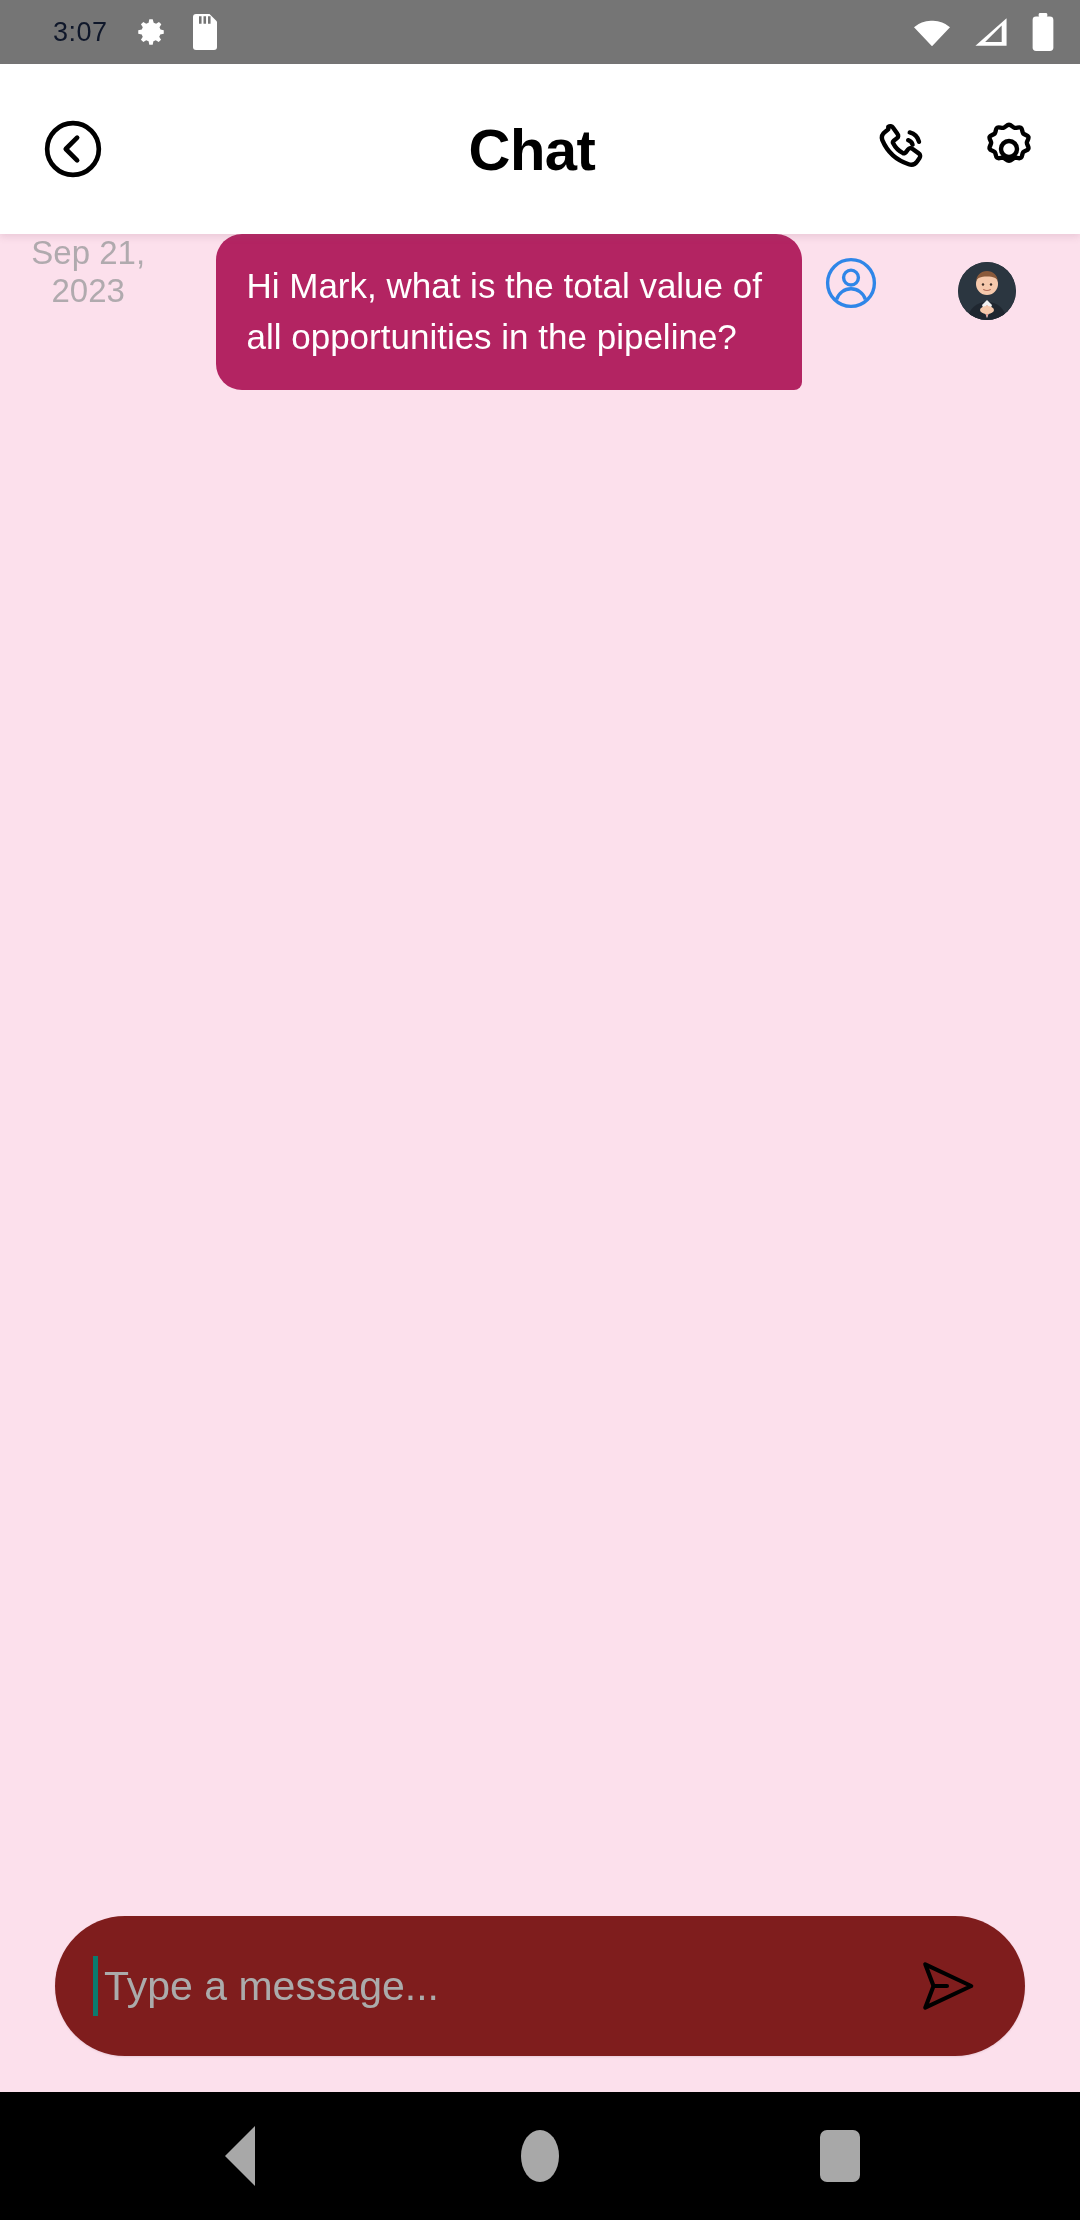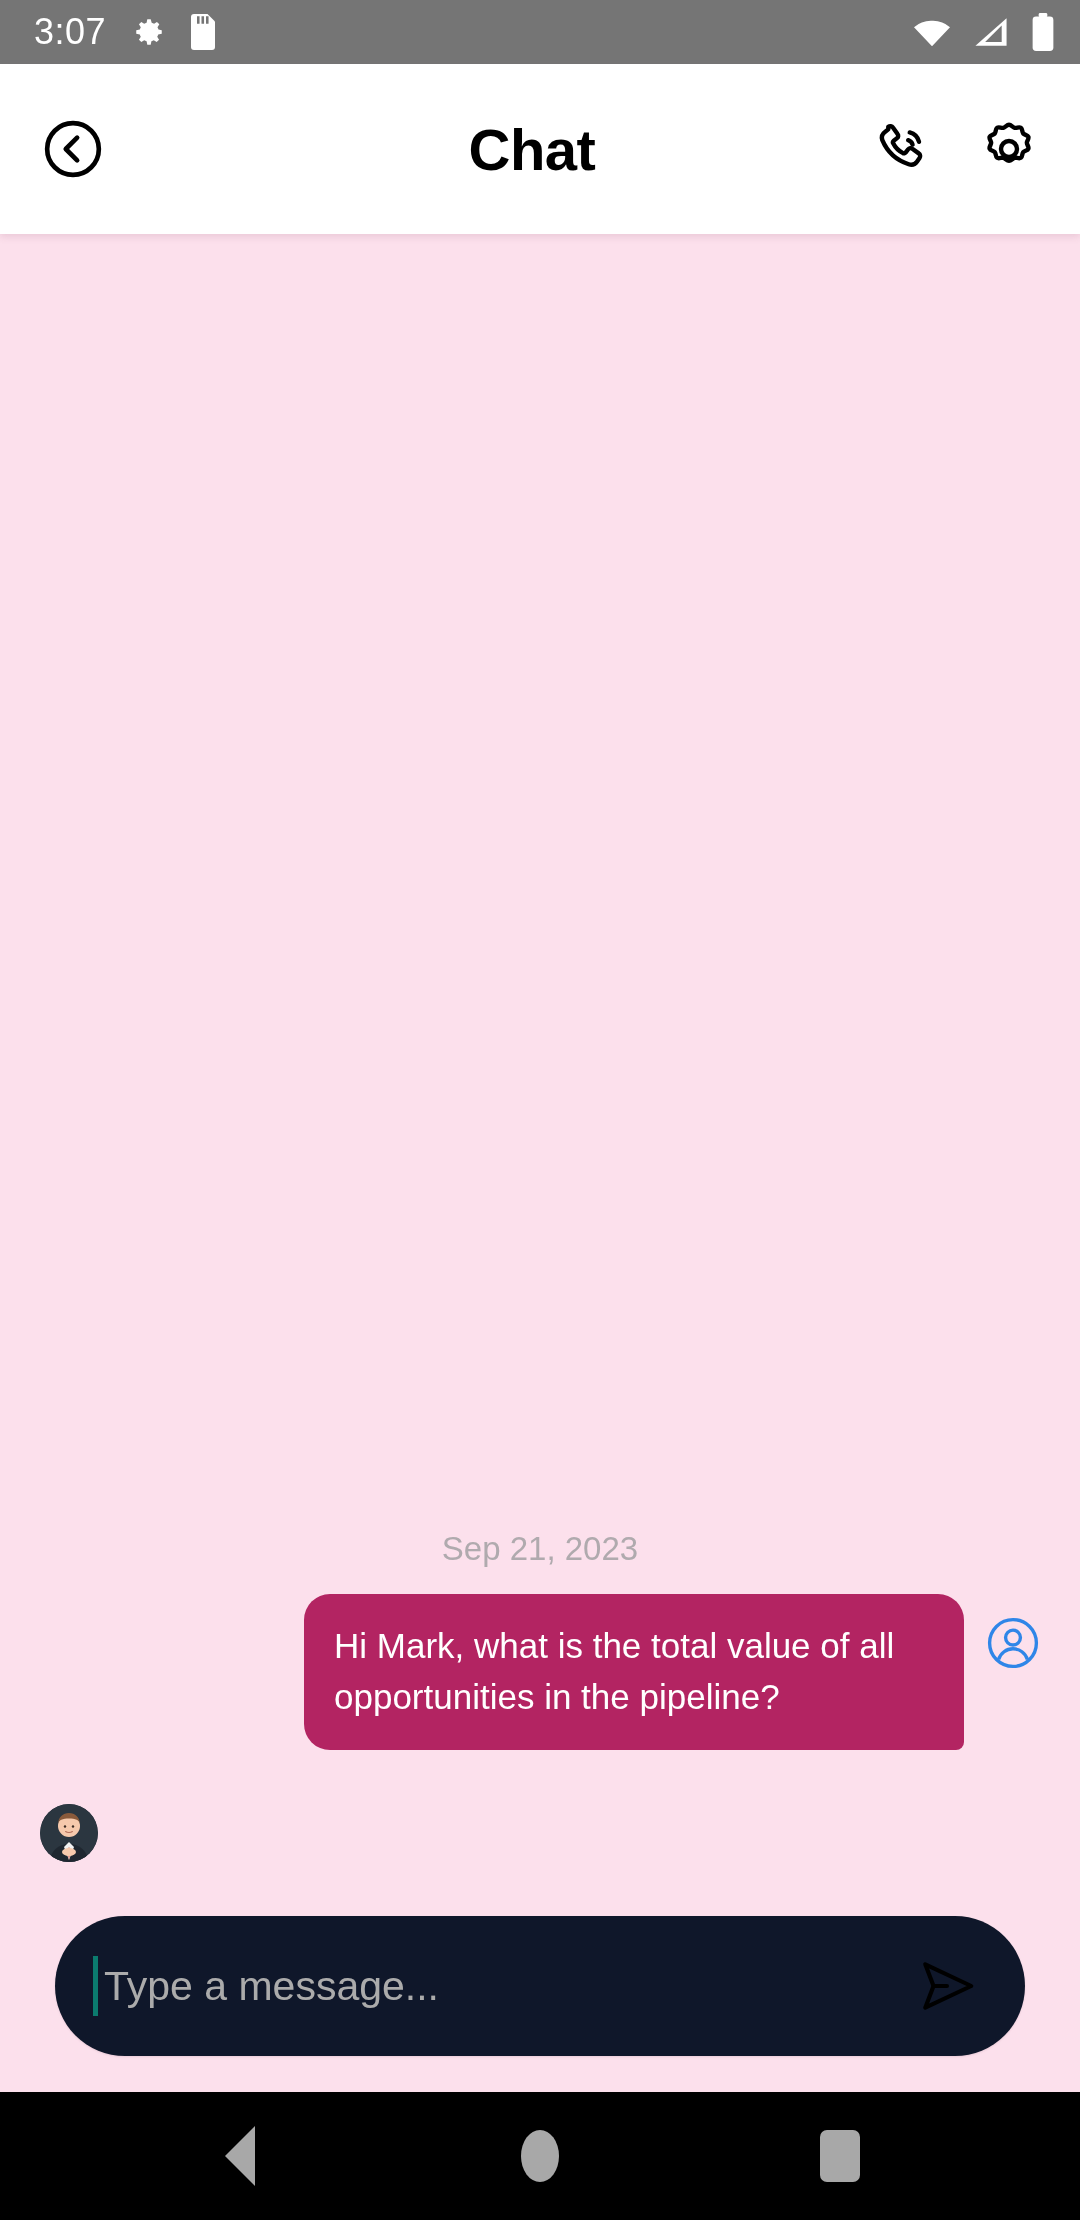"3:07" .status-time { color: #ffffff -> #0f172a; font-size: 36px -> 27px; margin-left: none -> 19px }
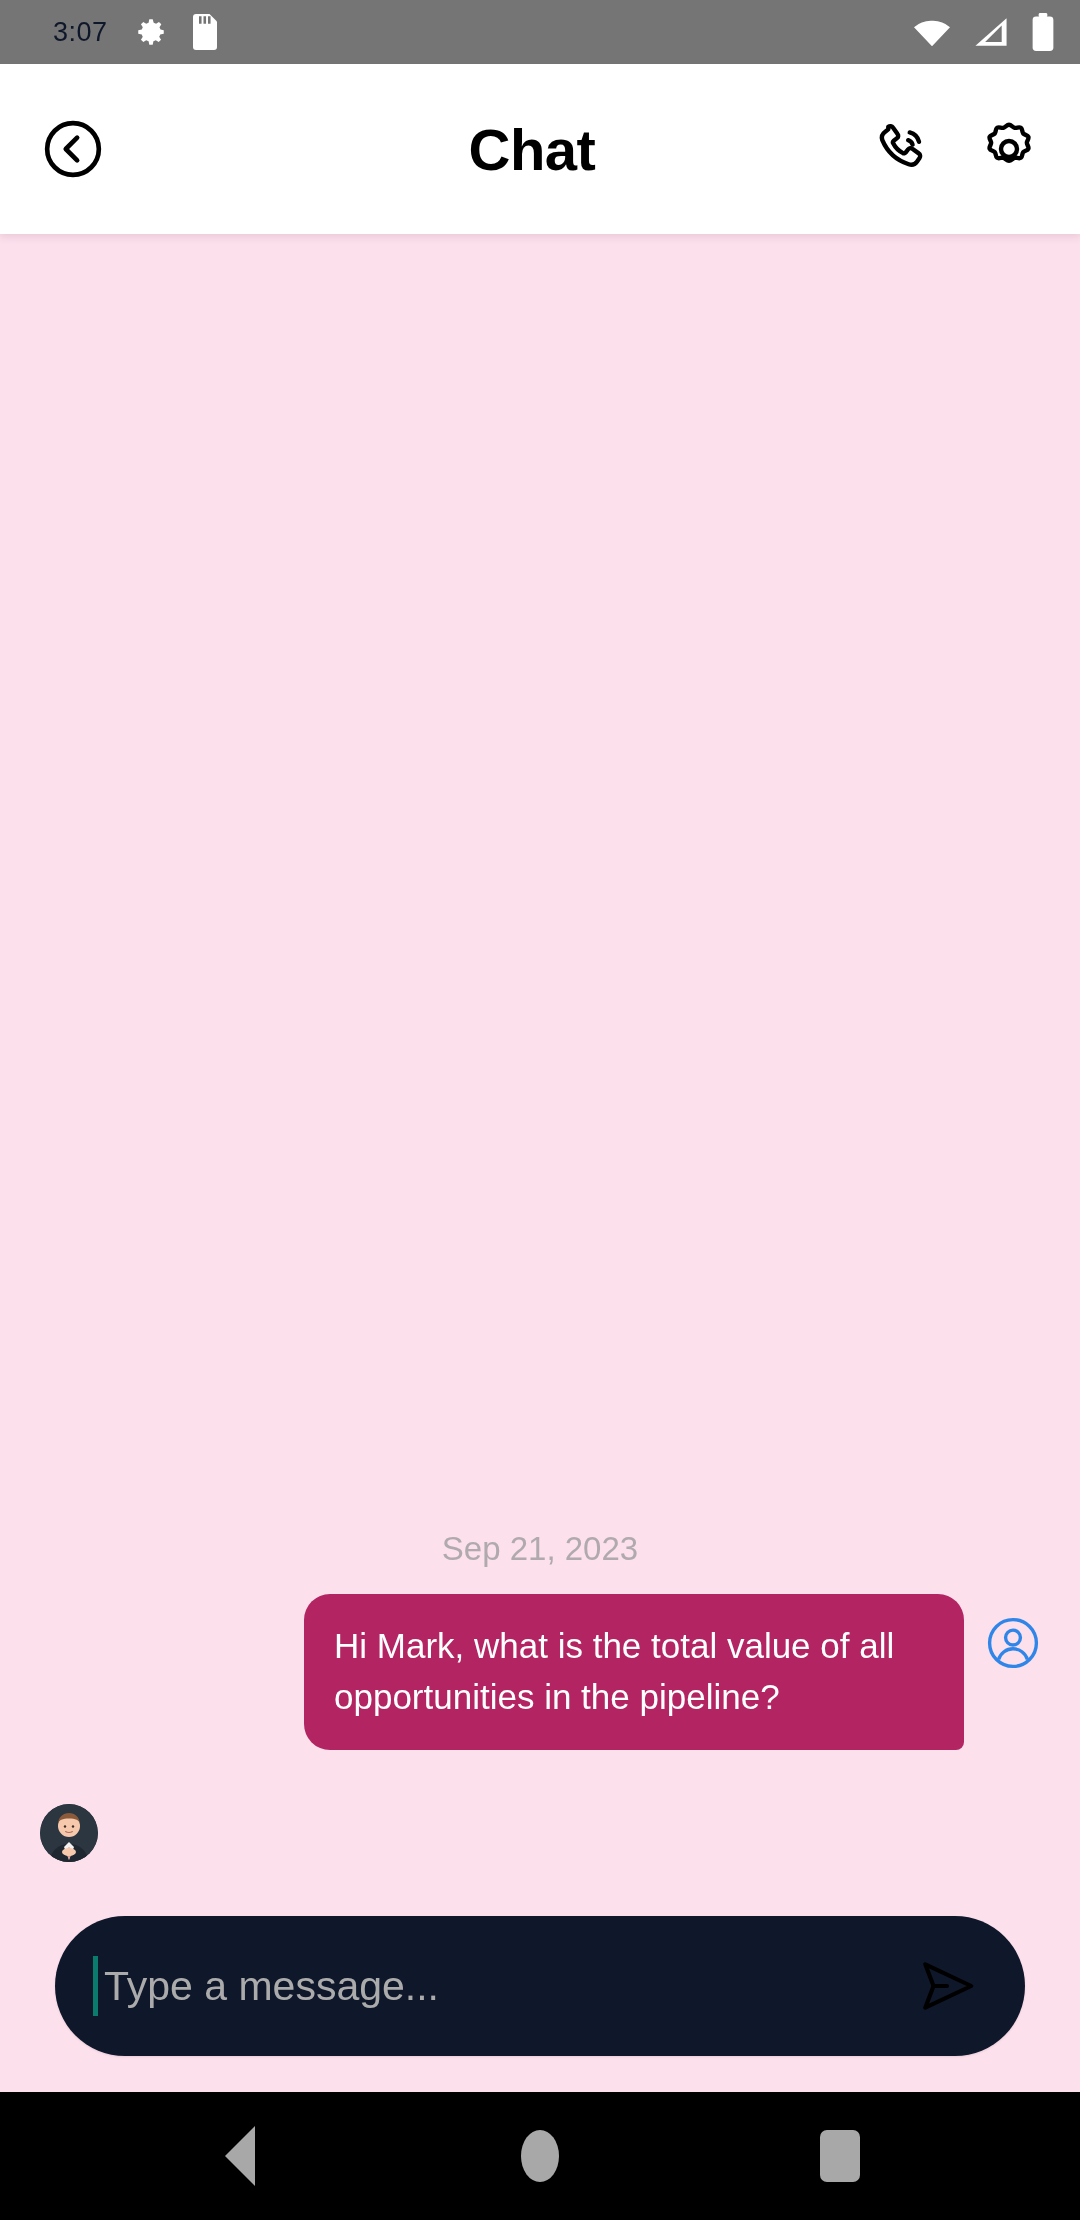"Sep 21, 2023" .chat-area { flex-direction: column -> row }
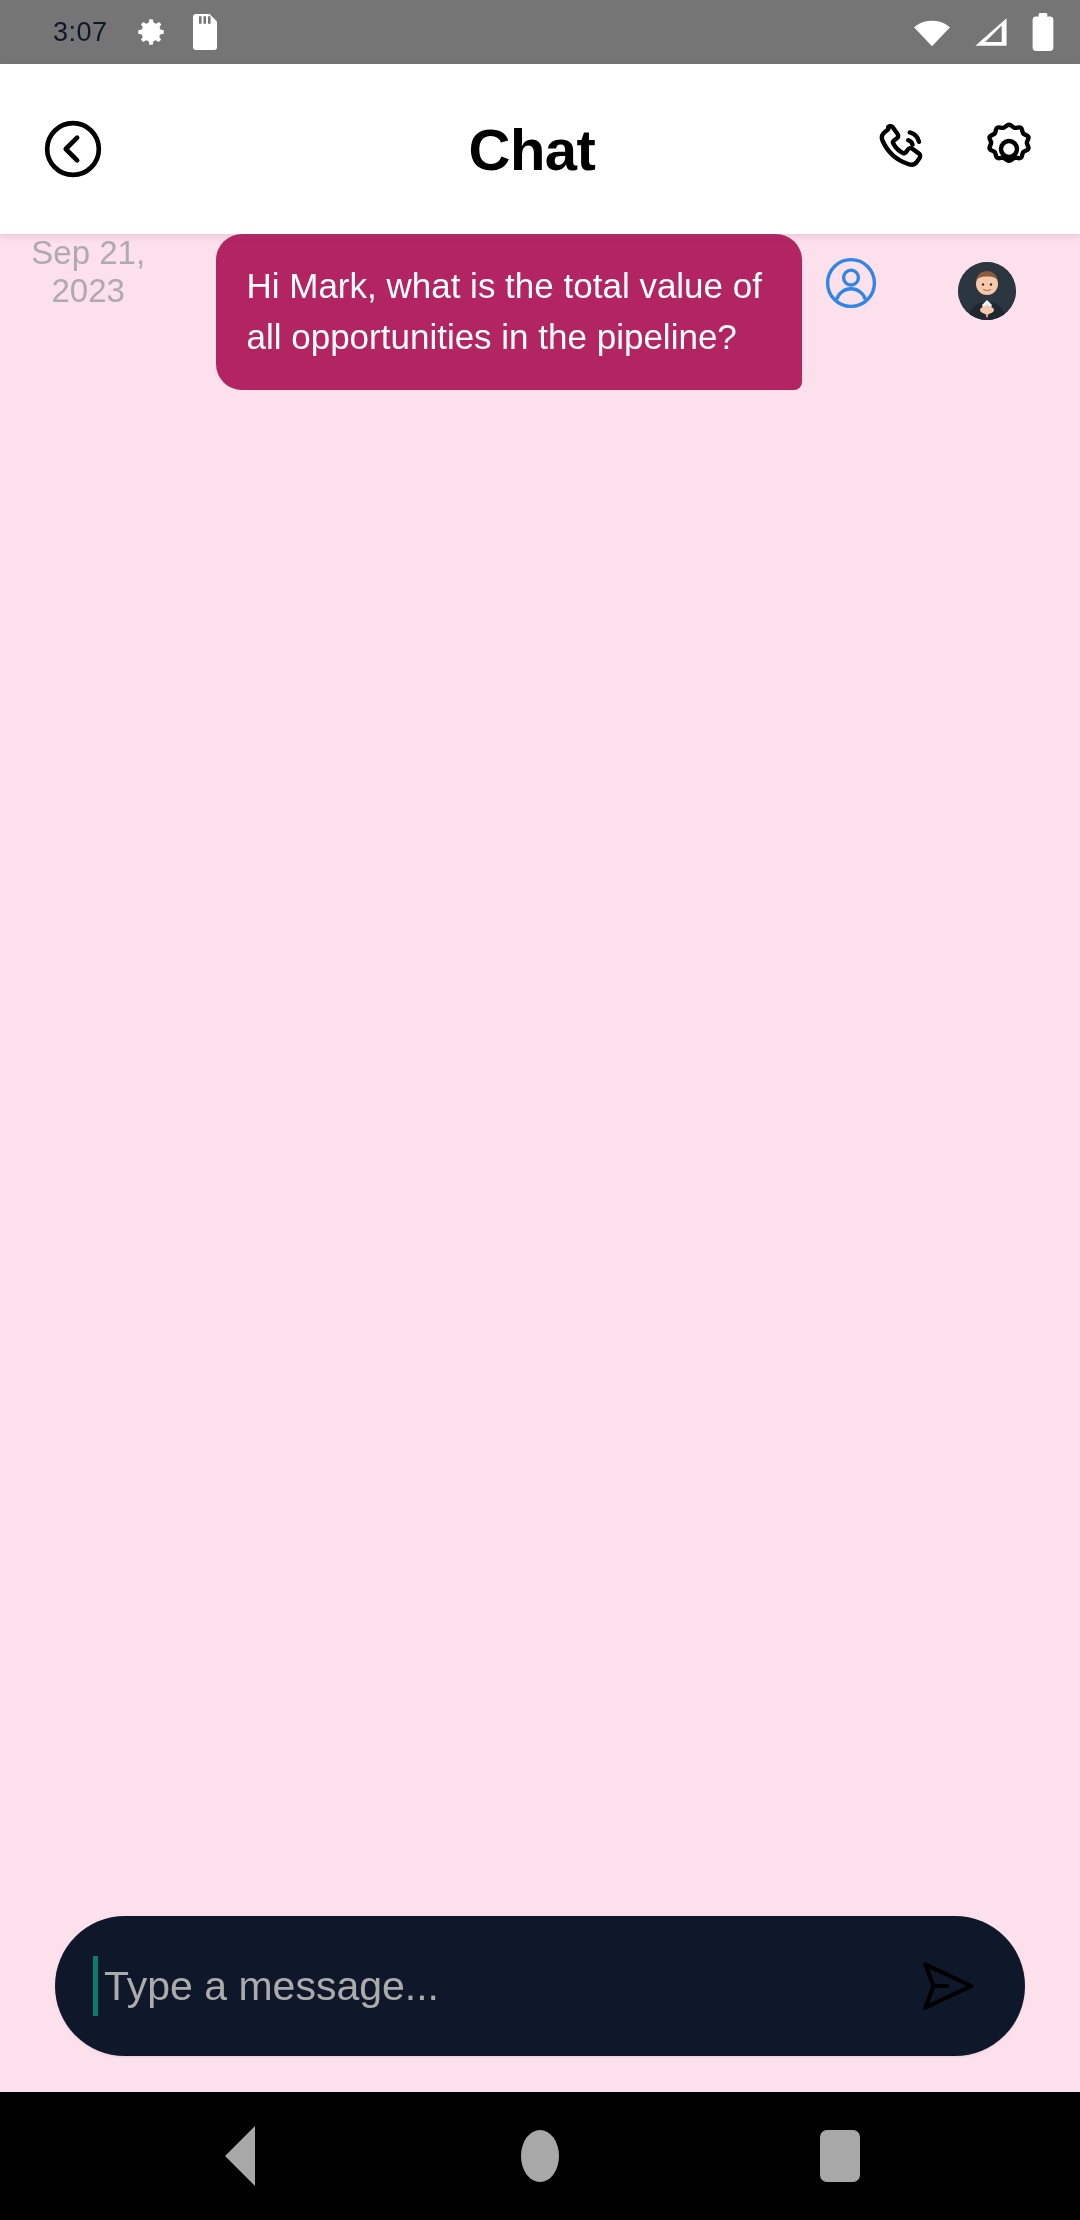"Type a message..." .input-bar { background: #0f172a -> #7f1d1d }
